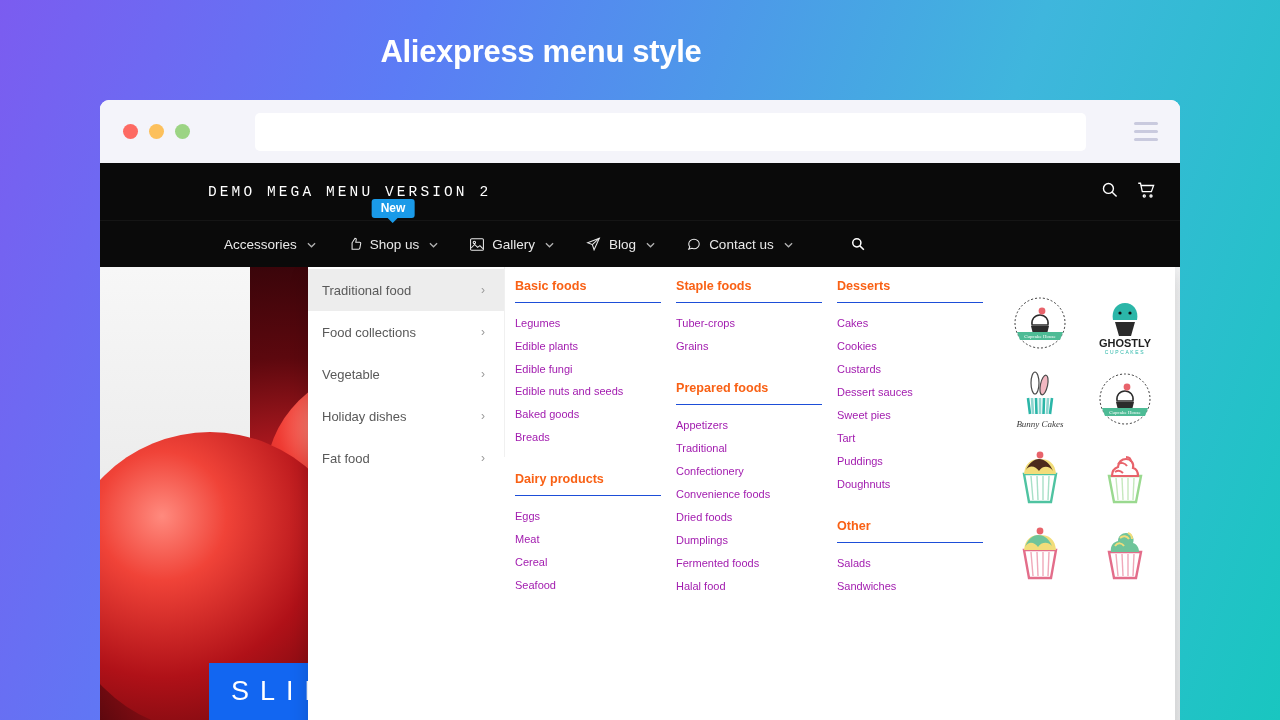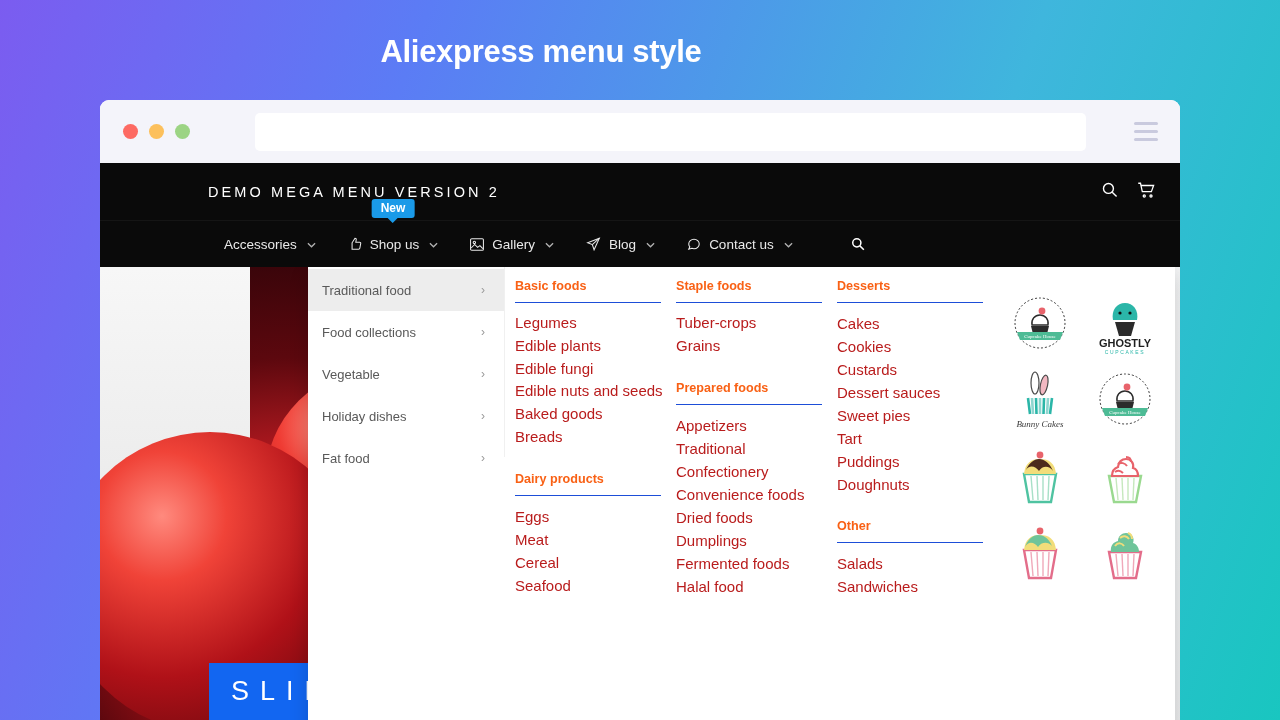"DEMO MEGA MENU VERSION 2" .brand { font-family: none -> Liberation Mono, monospace }
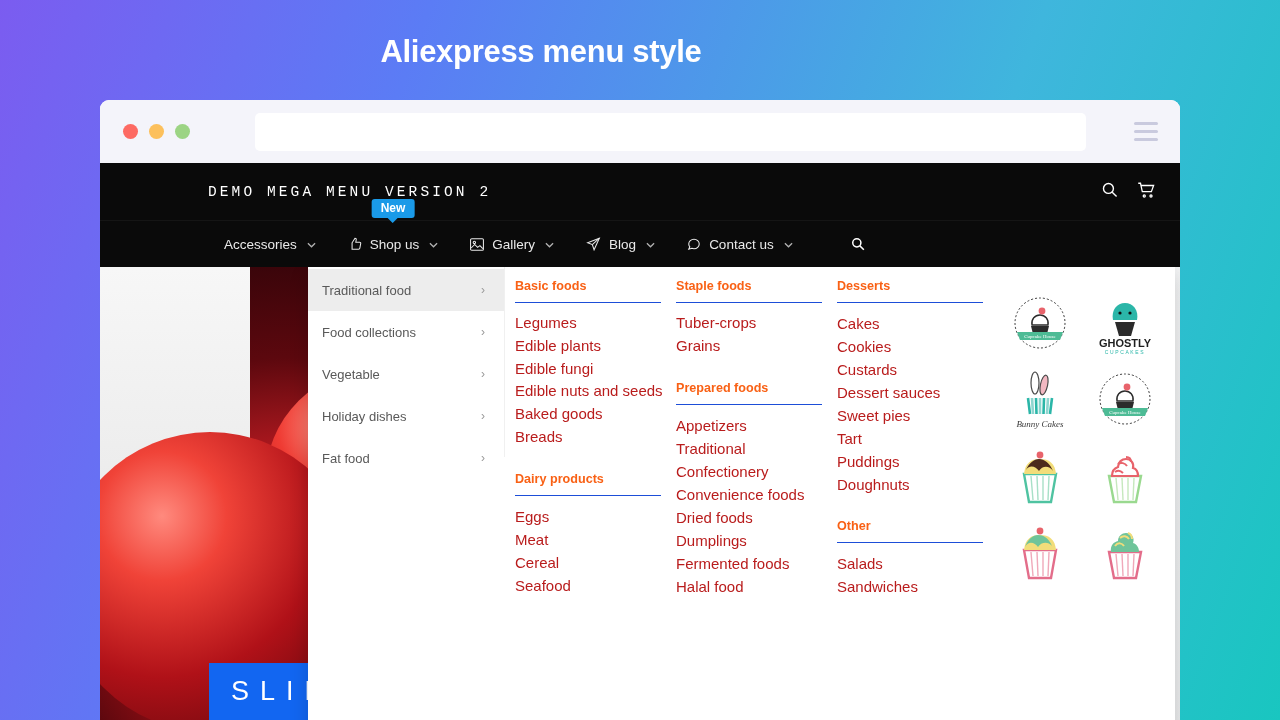"Legumes" .mlink { color: #b91c1c -> #a21caf; font-size: 15px -> 11px }
